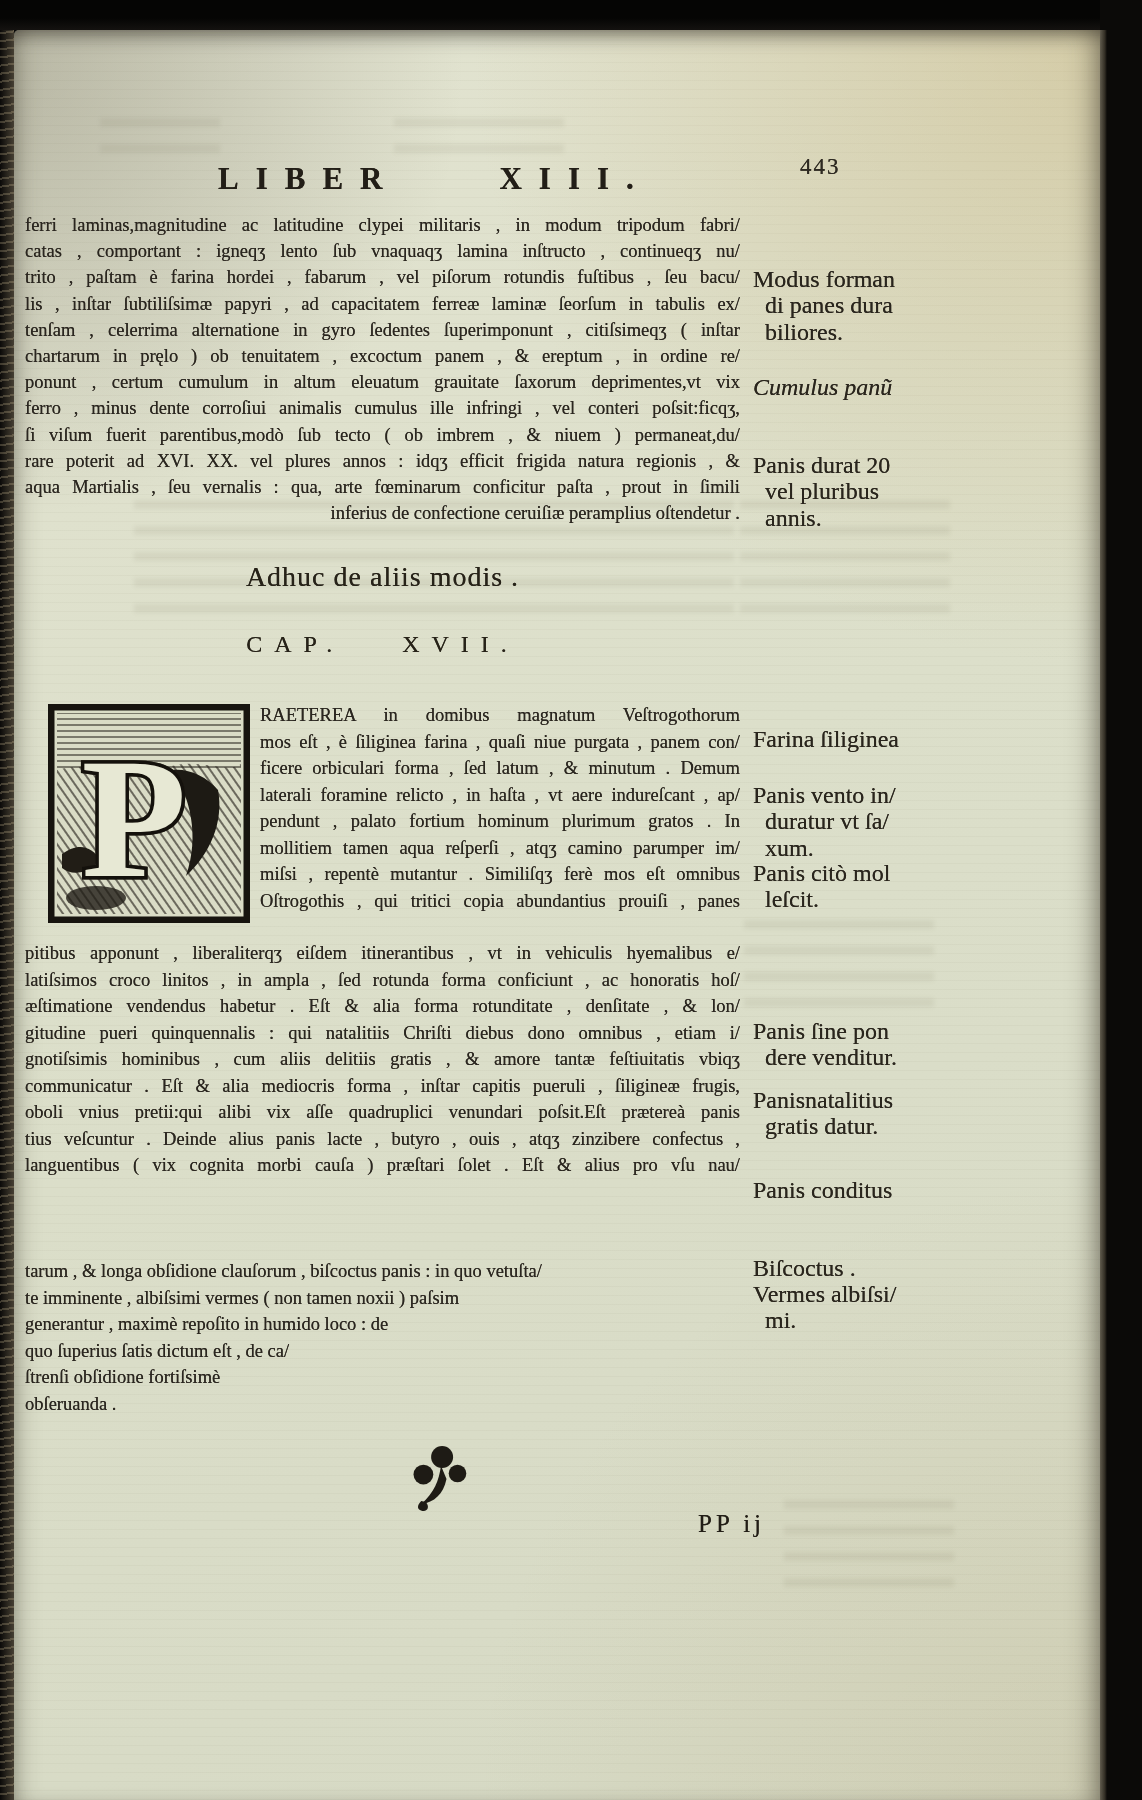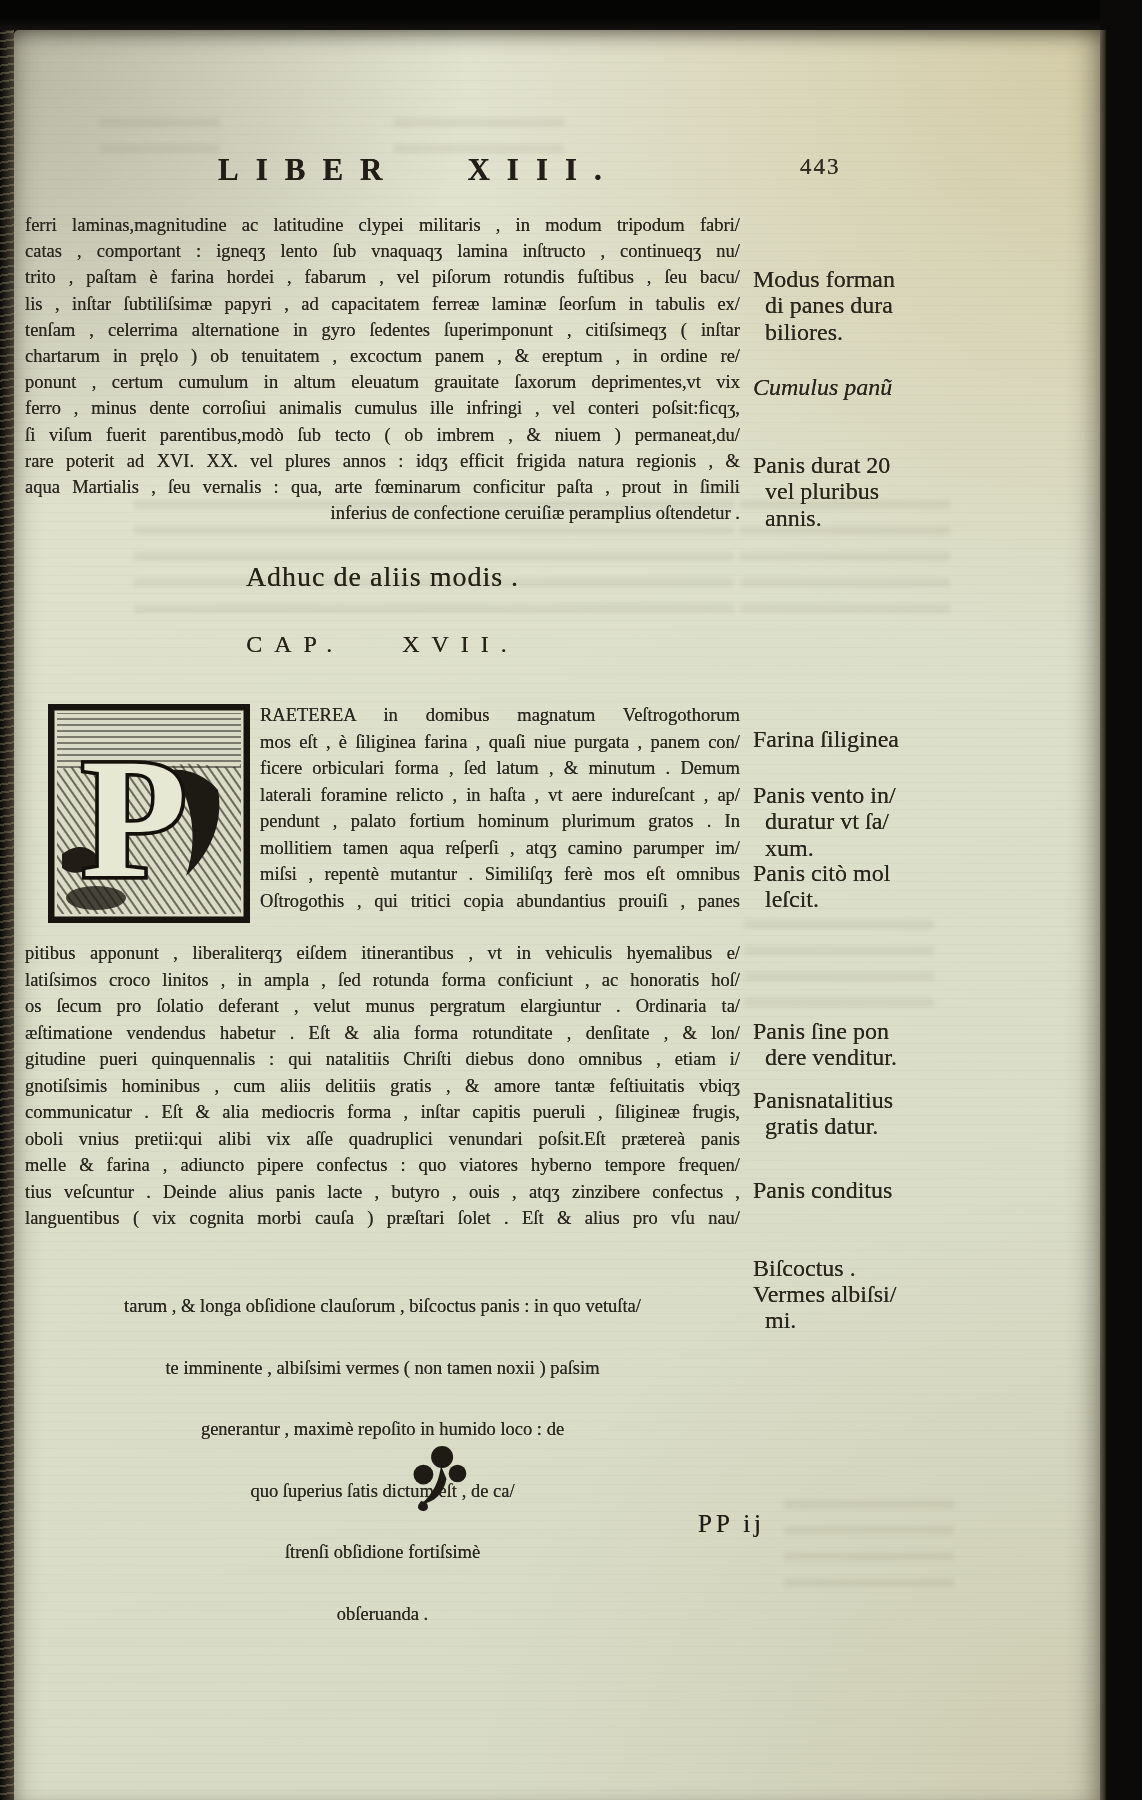"LIBER" .running-header { gap: 68px -> 100px; top: 122px -> 131px }
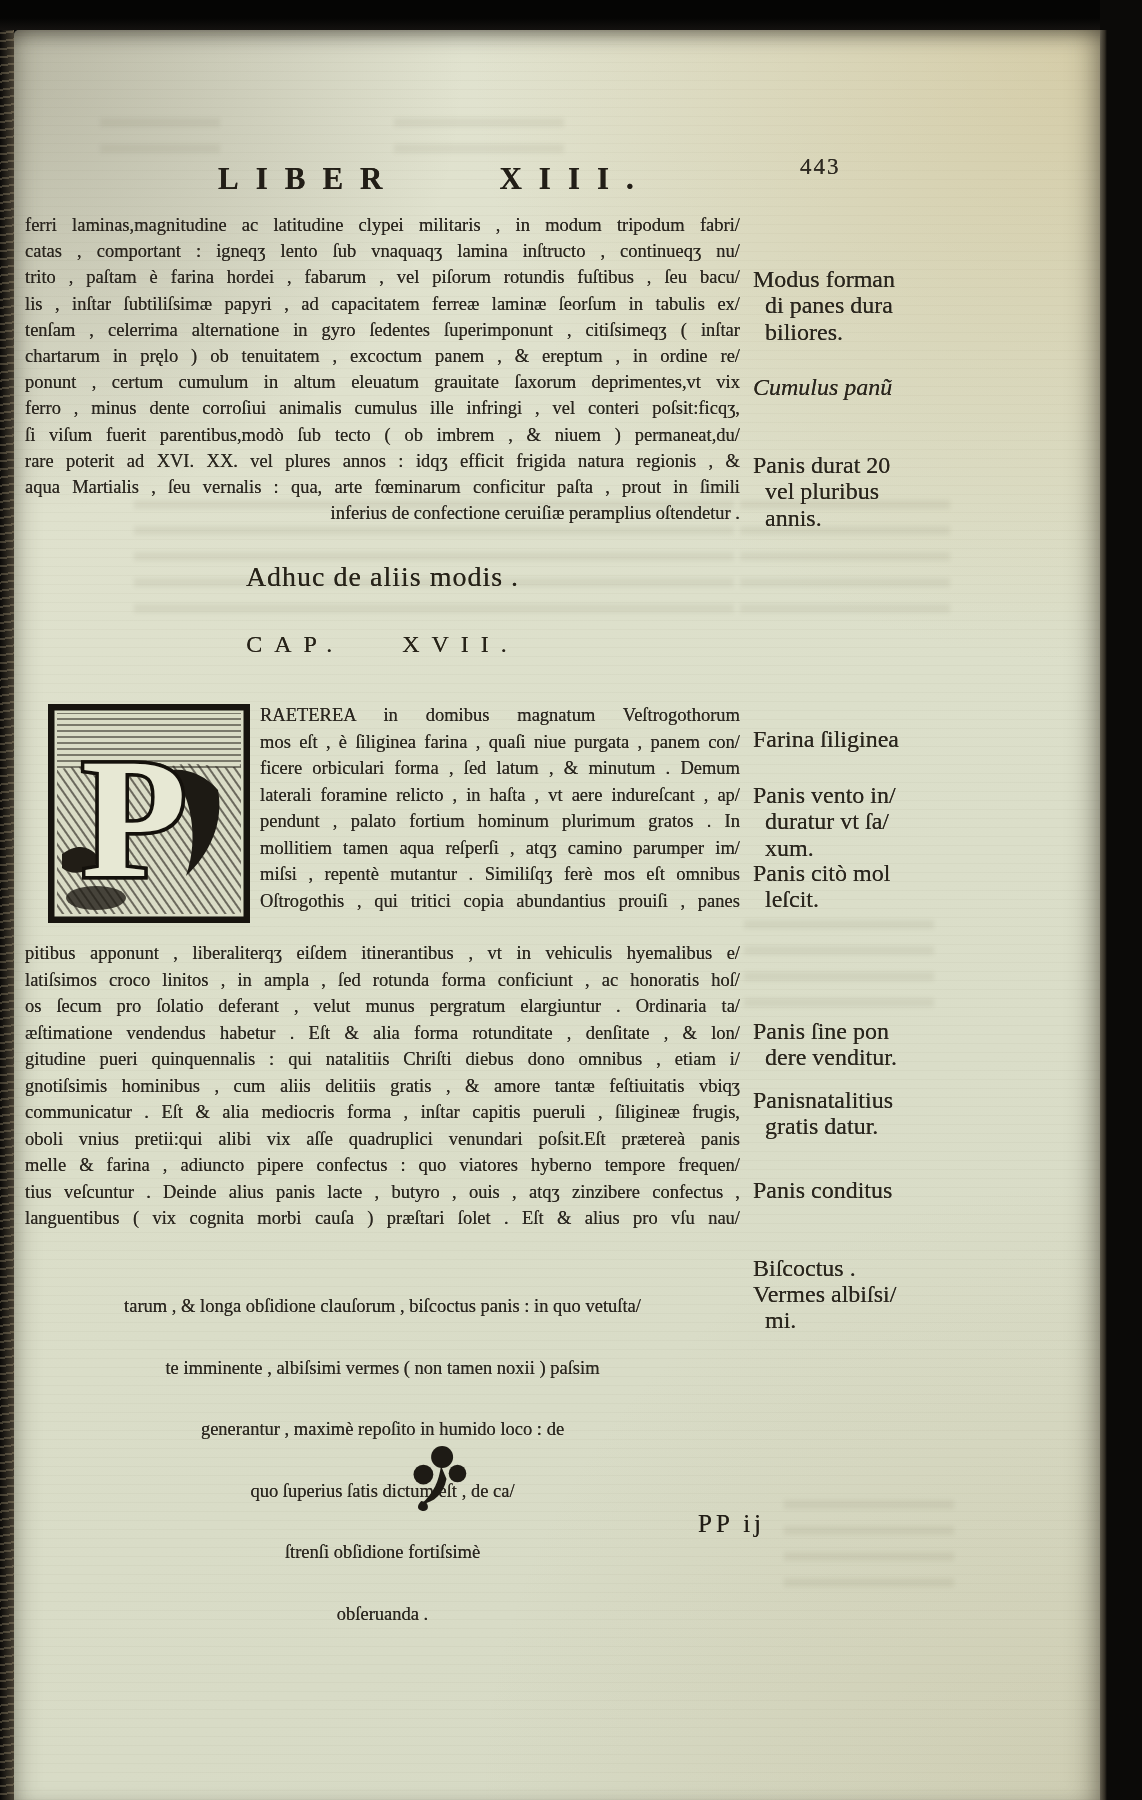"os ſecum pro ſolatio deferant" div.jl { html: <div>os ſecum pro ſolatio deferant , velut munus pergratum elargiuntur . Ordinaria ta/</div> -> none }
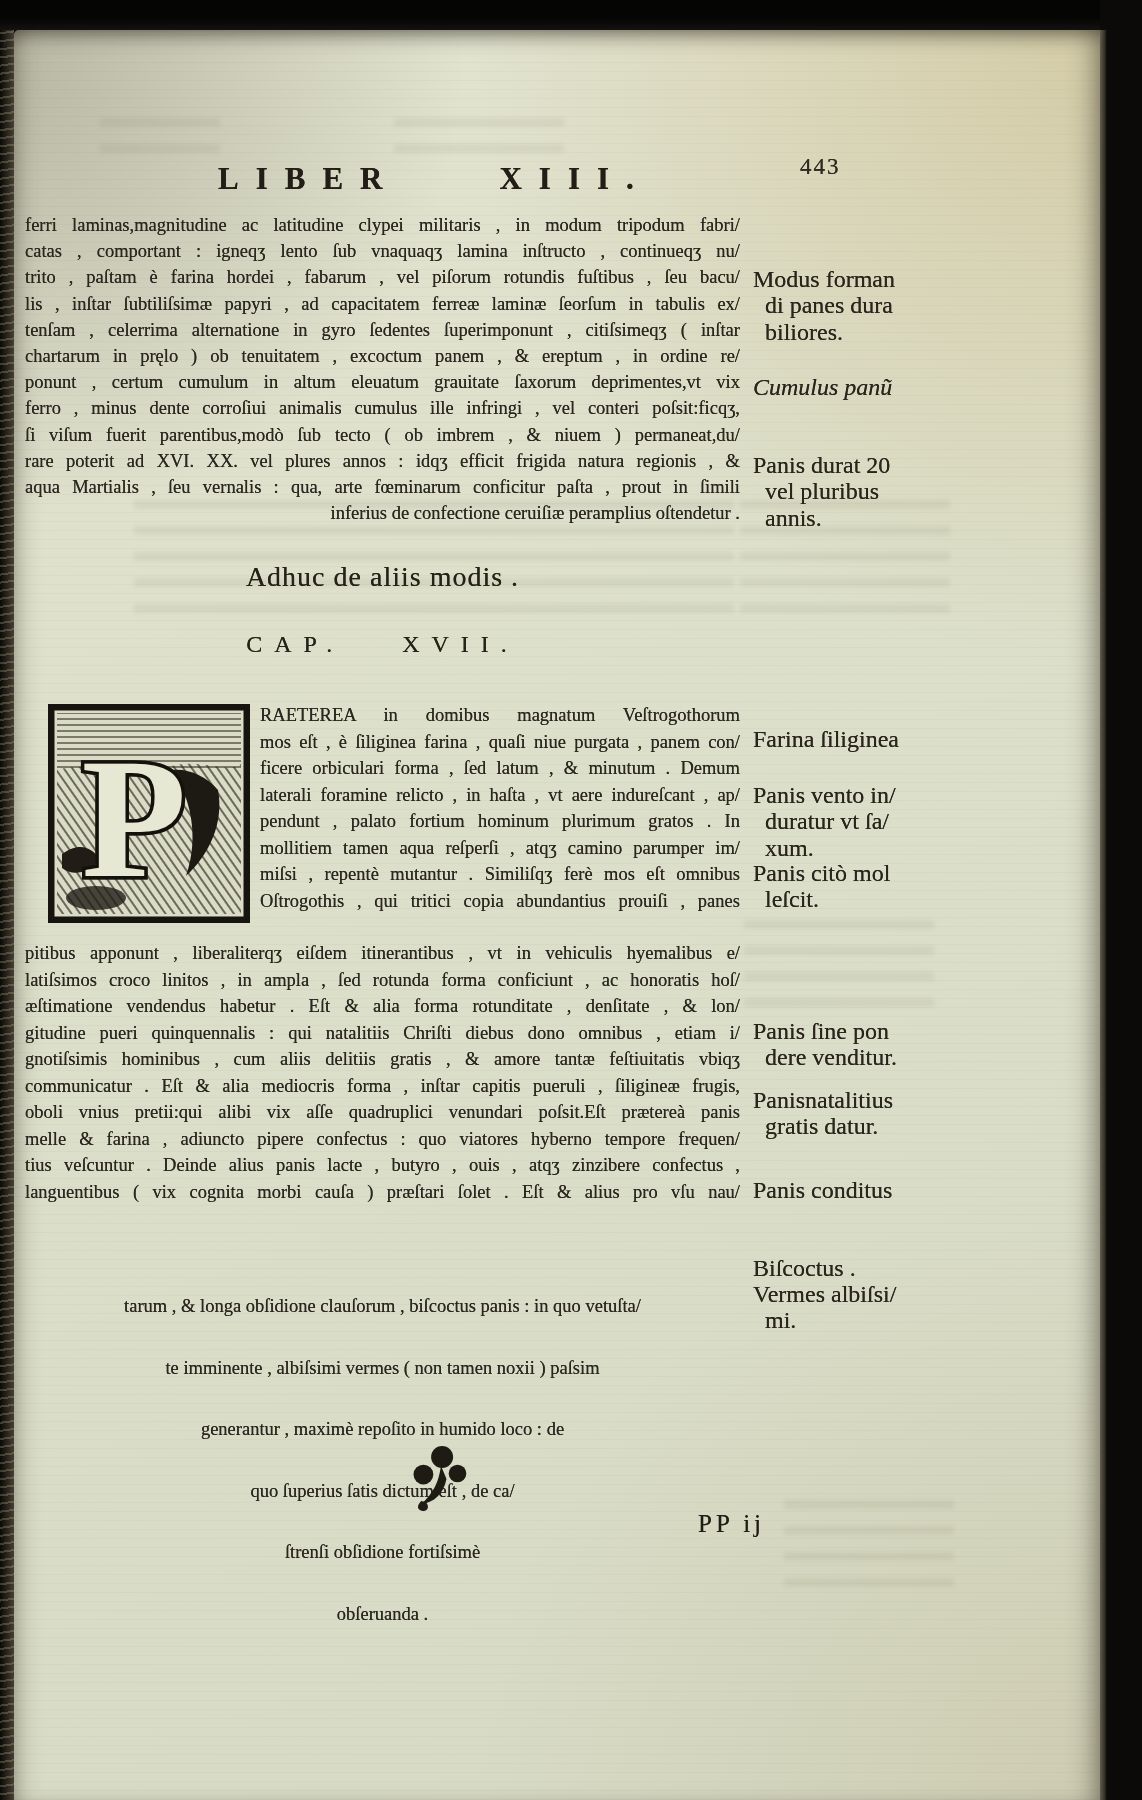"melle & farina , adiuncto" div.jl { html: <div>melle &amp; farina , adiuncto pipere confectus : quo viatores hyberno tempore frequen/</div> -> none }
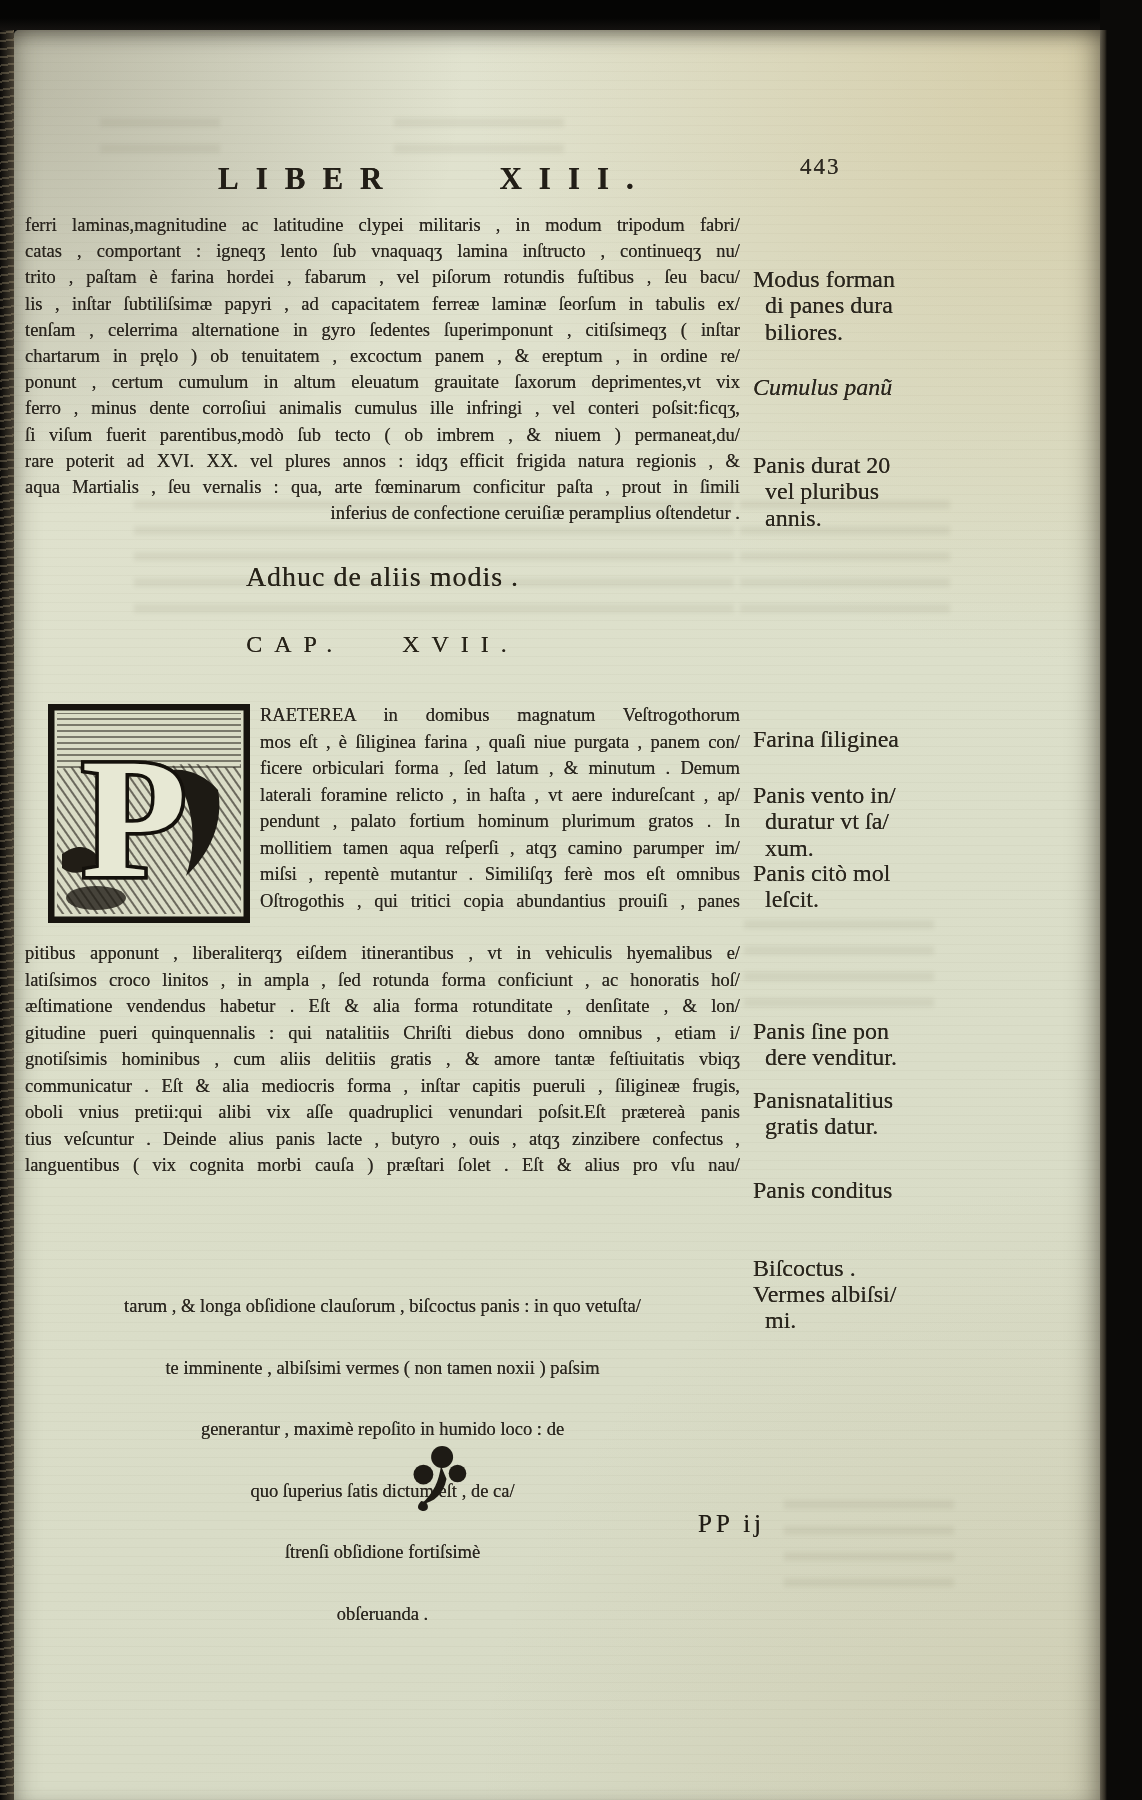"tarum , & longa obſidione" .textcol .center { margin-top: 35px -> none; text-align: center -> left }
